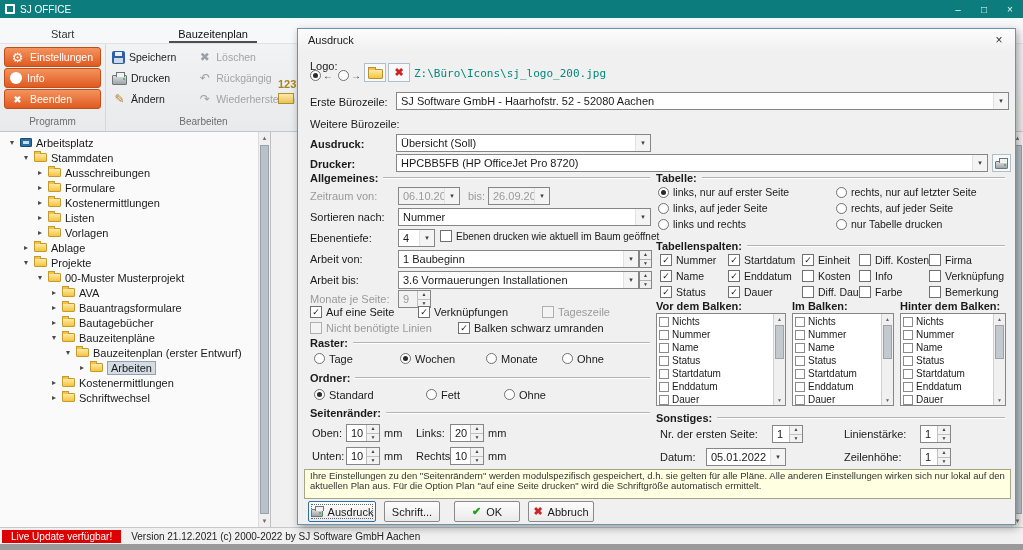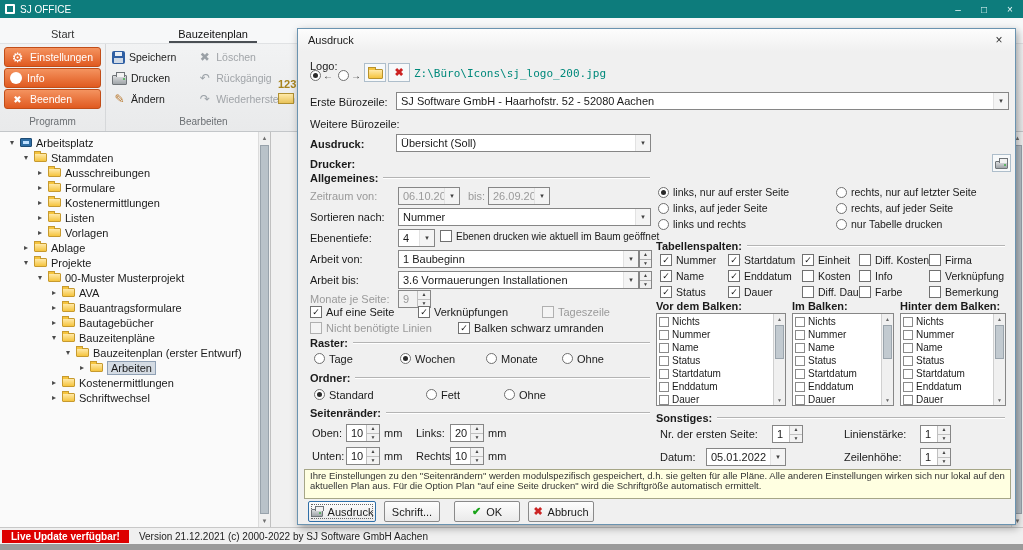"HPCBB5FB (HP OfficeJet Pro 8720)" div.combo { html: none -> <div> <span>HPCBB5FB (HP OfficeJet Pro 8720)</span> <span>▾</span> </div> }
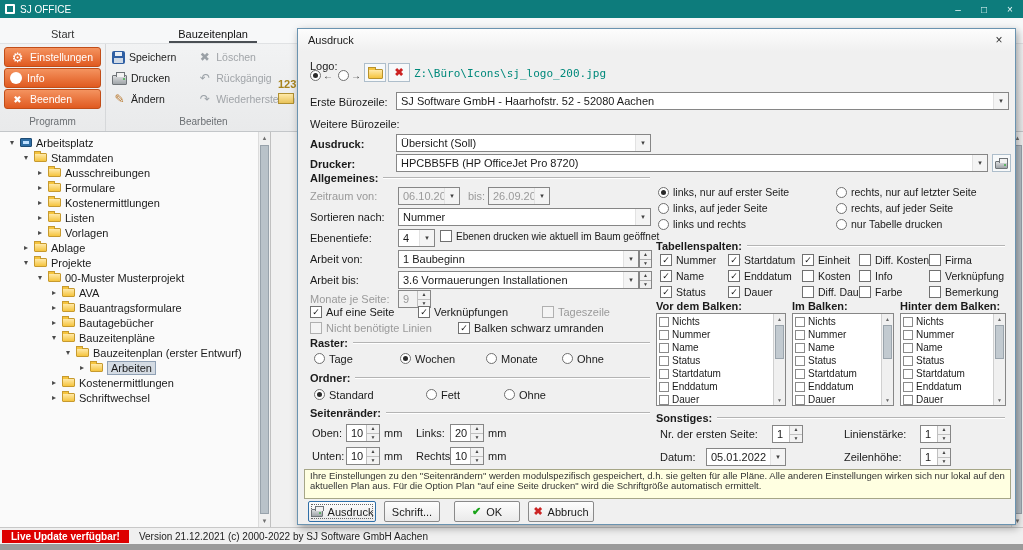"Tabelle:" div.grp { html: none -> <div> <span>Tabelle:</span> <span></span> </div> }
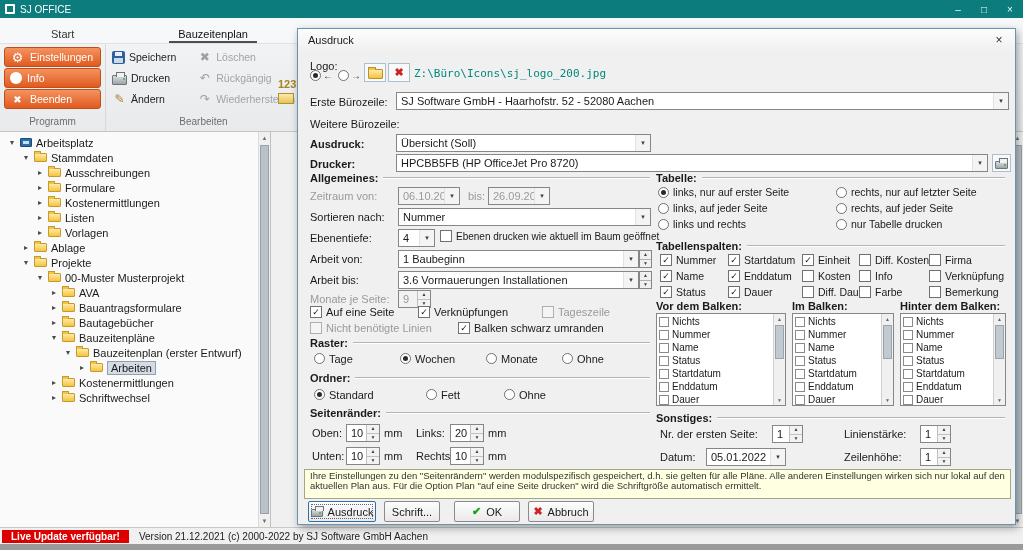"Live Update verfügbar!" .sb-live { font-weight: bold -> normal }
